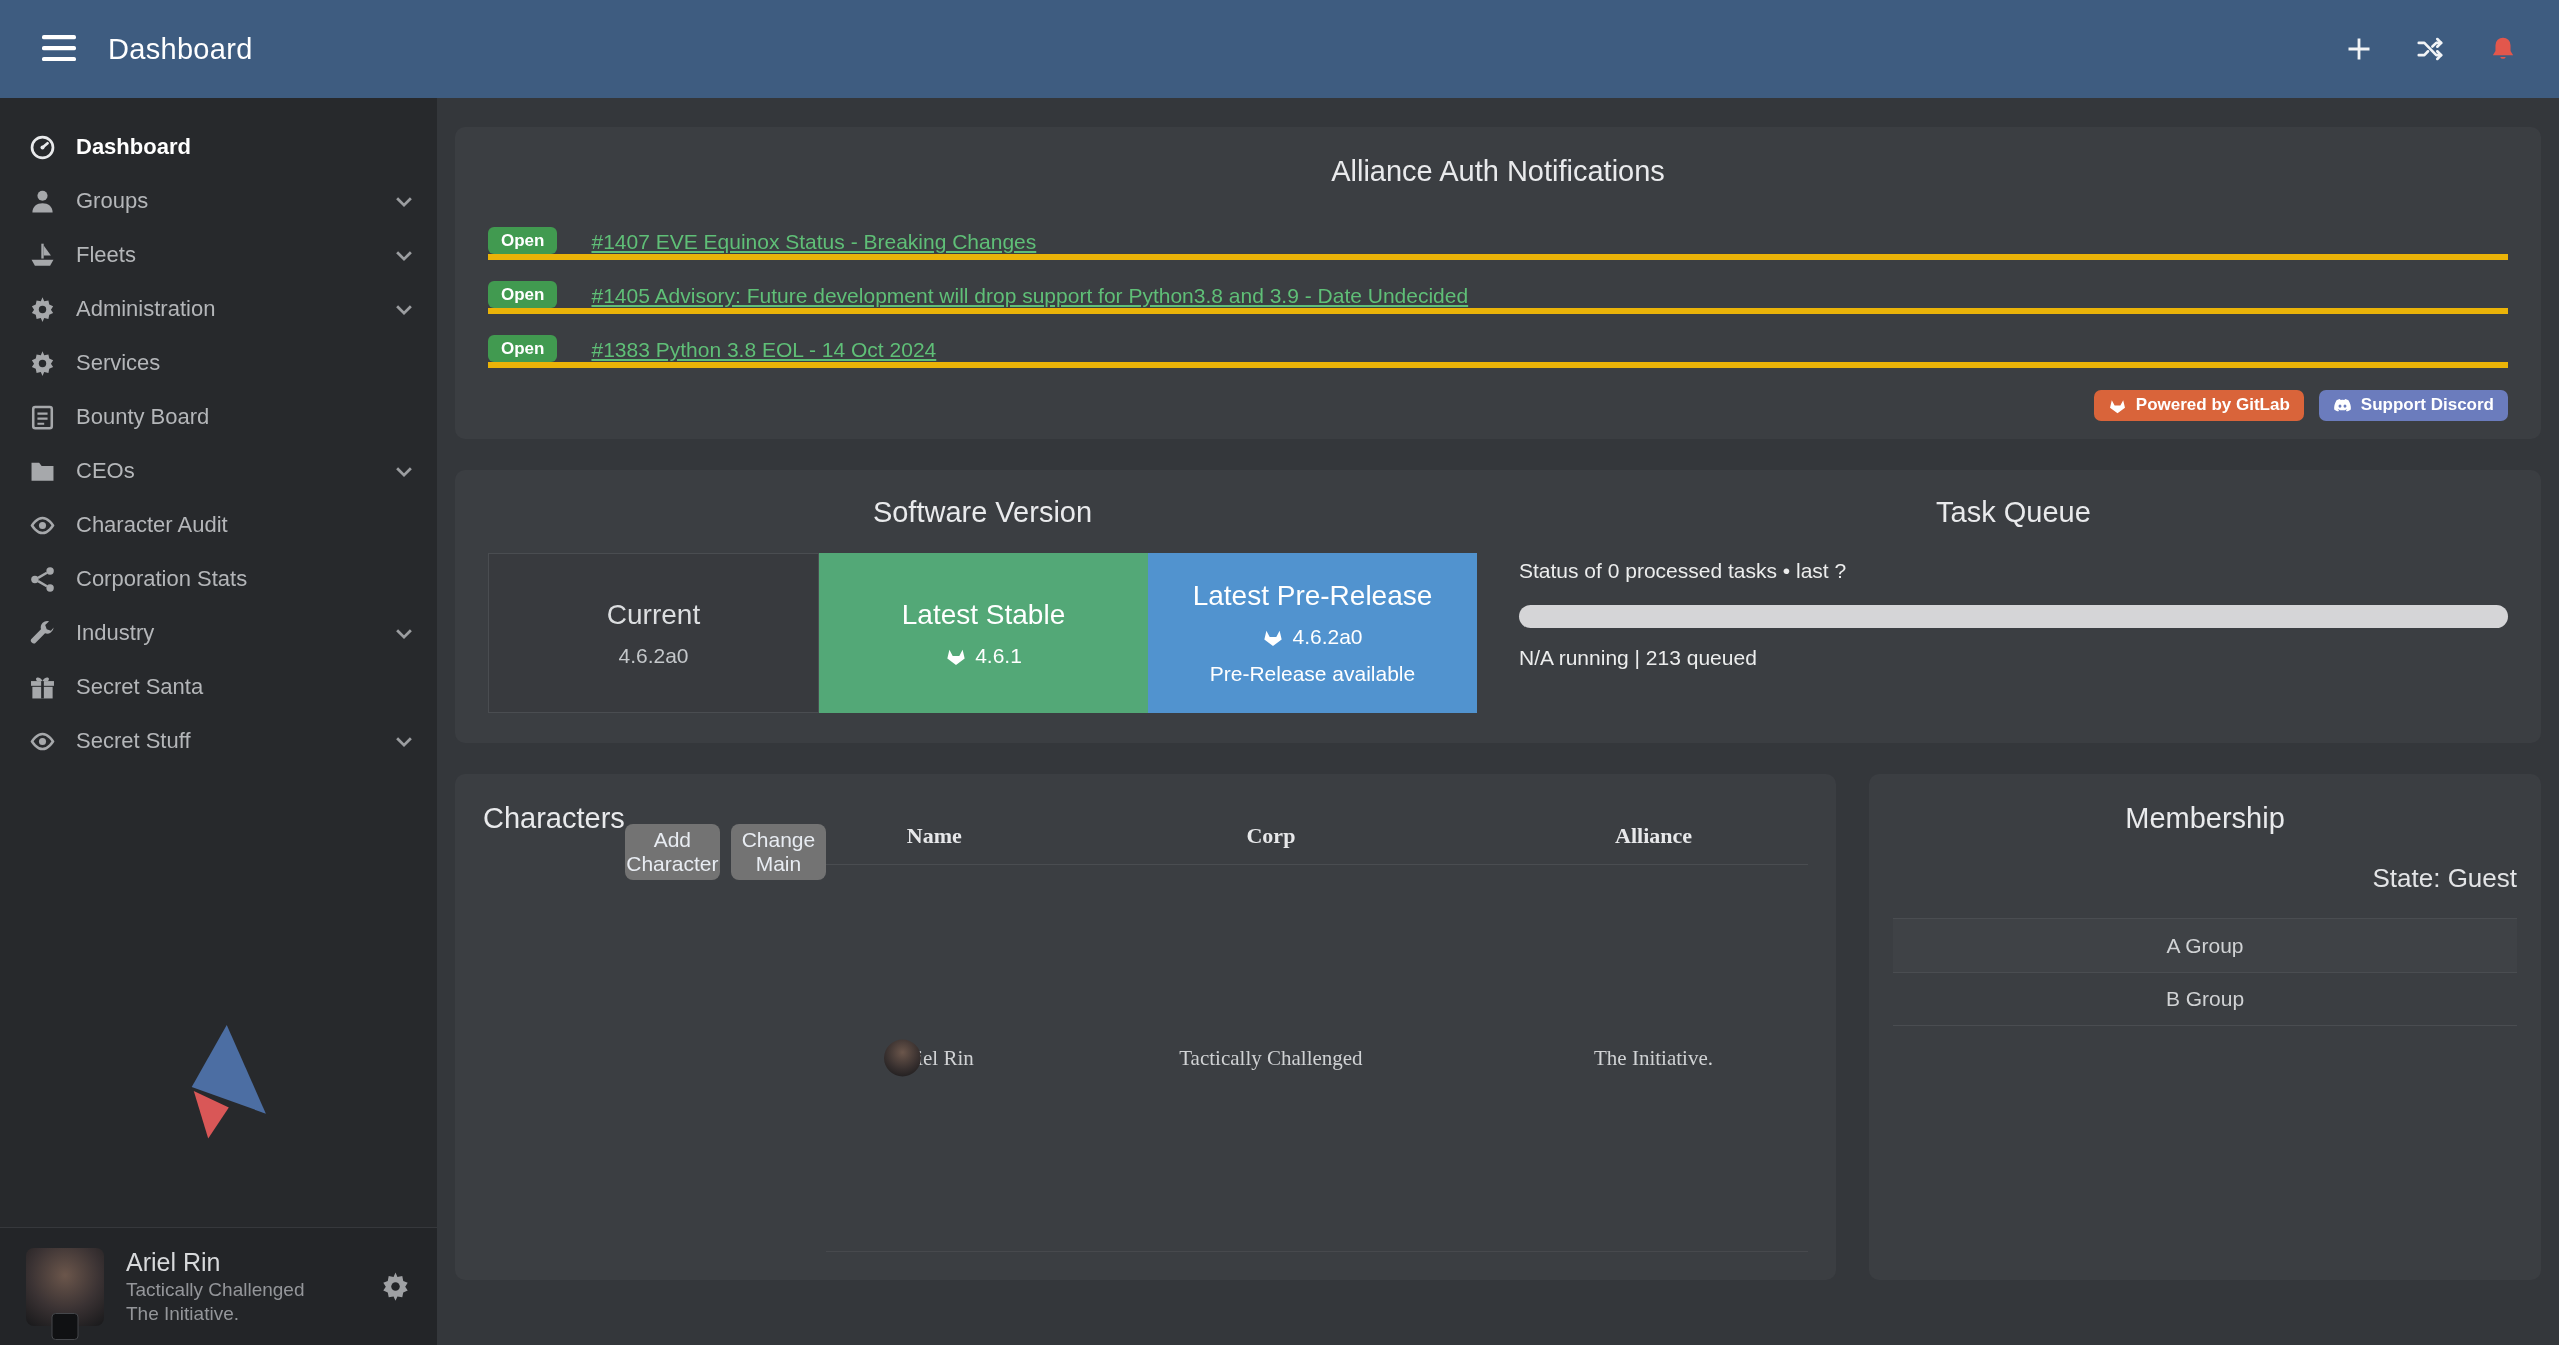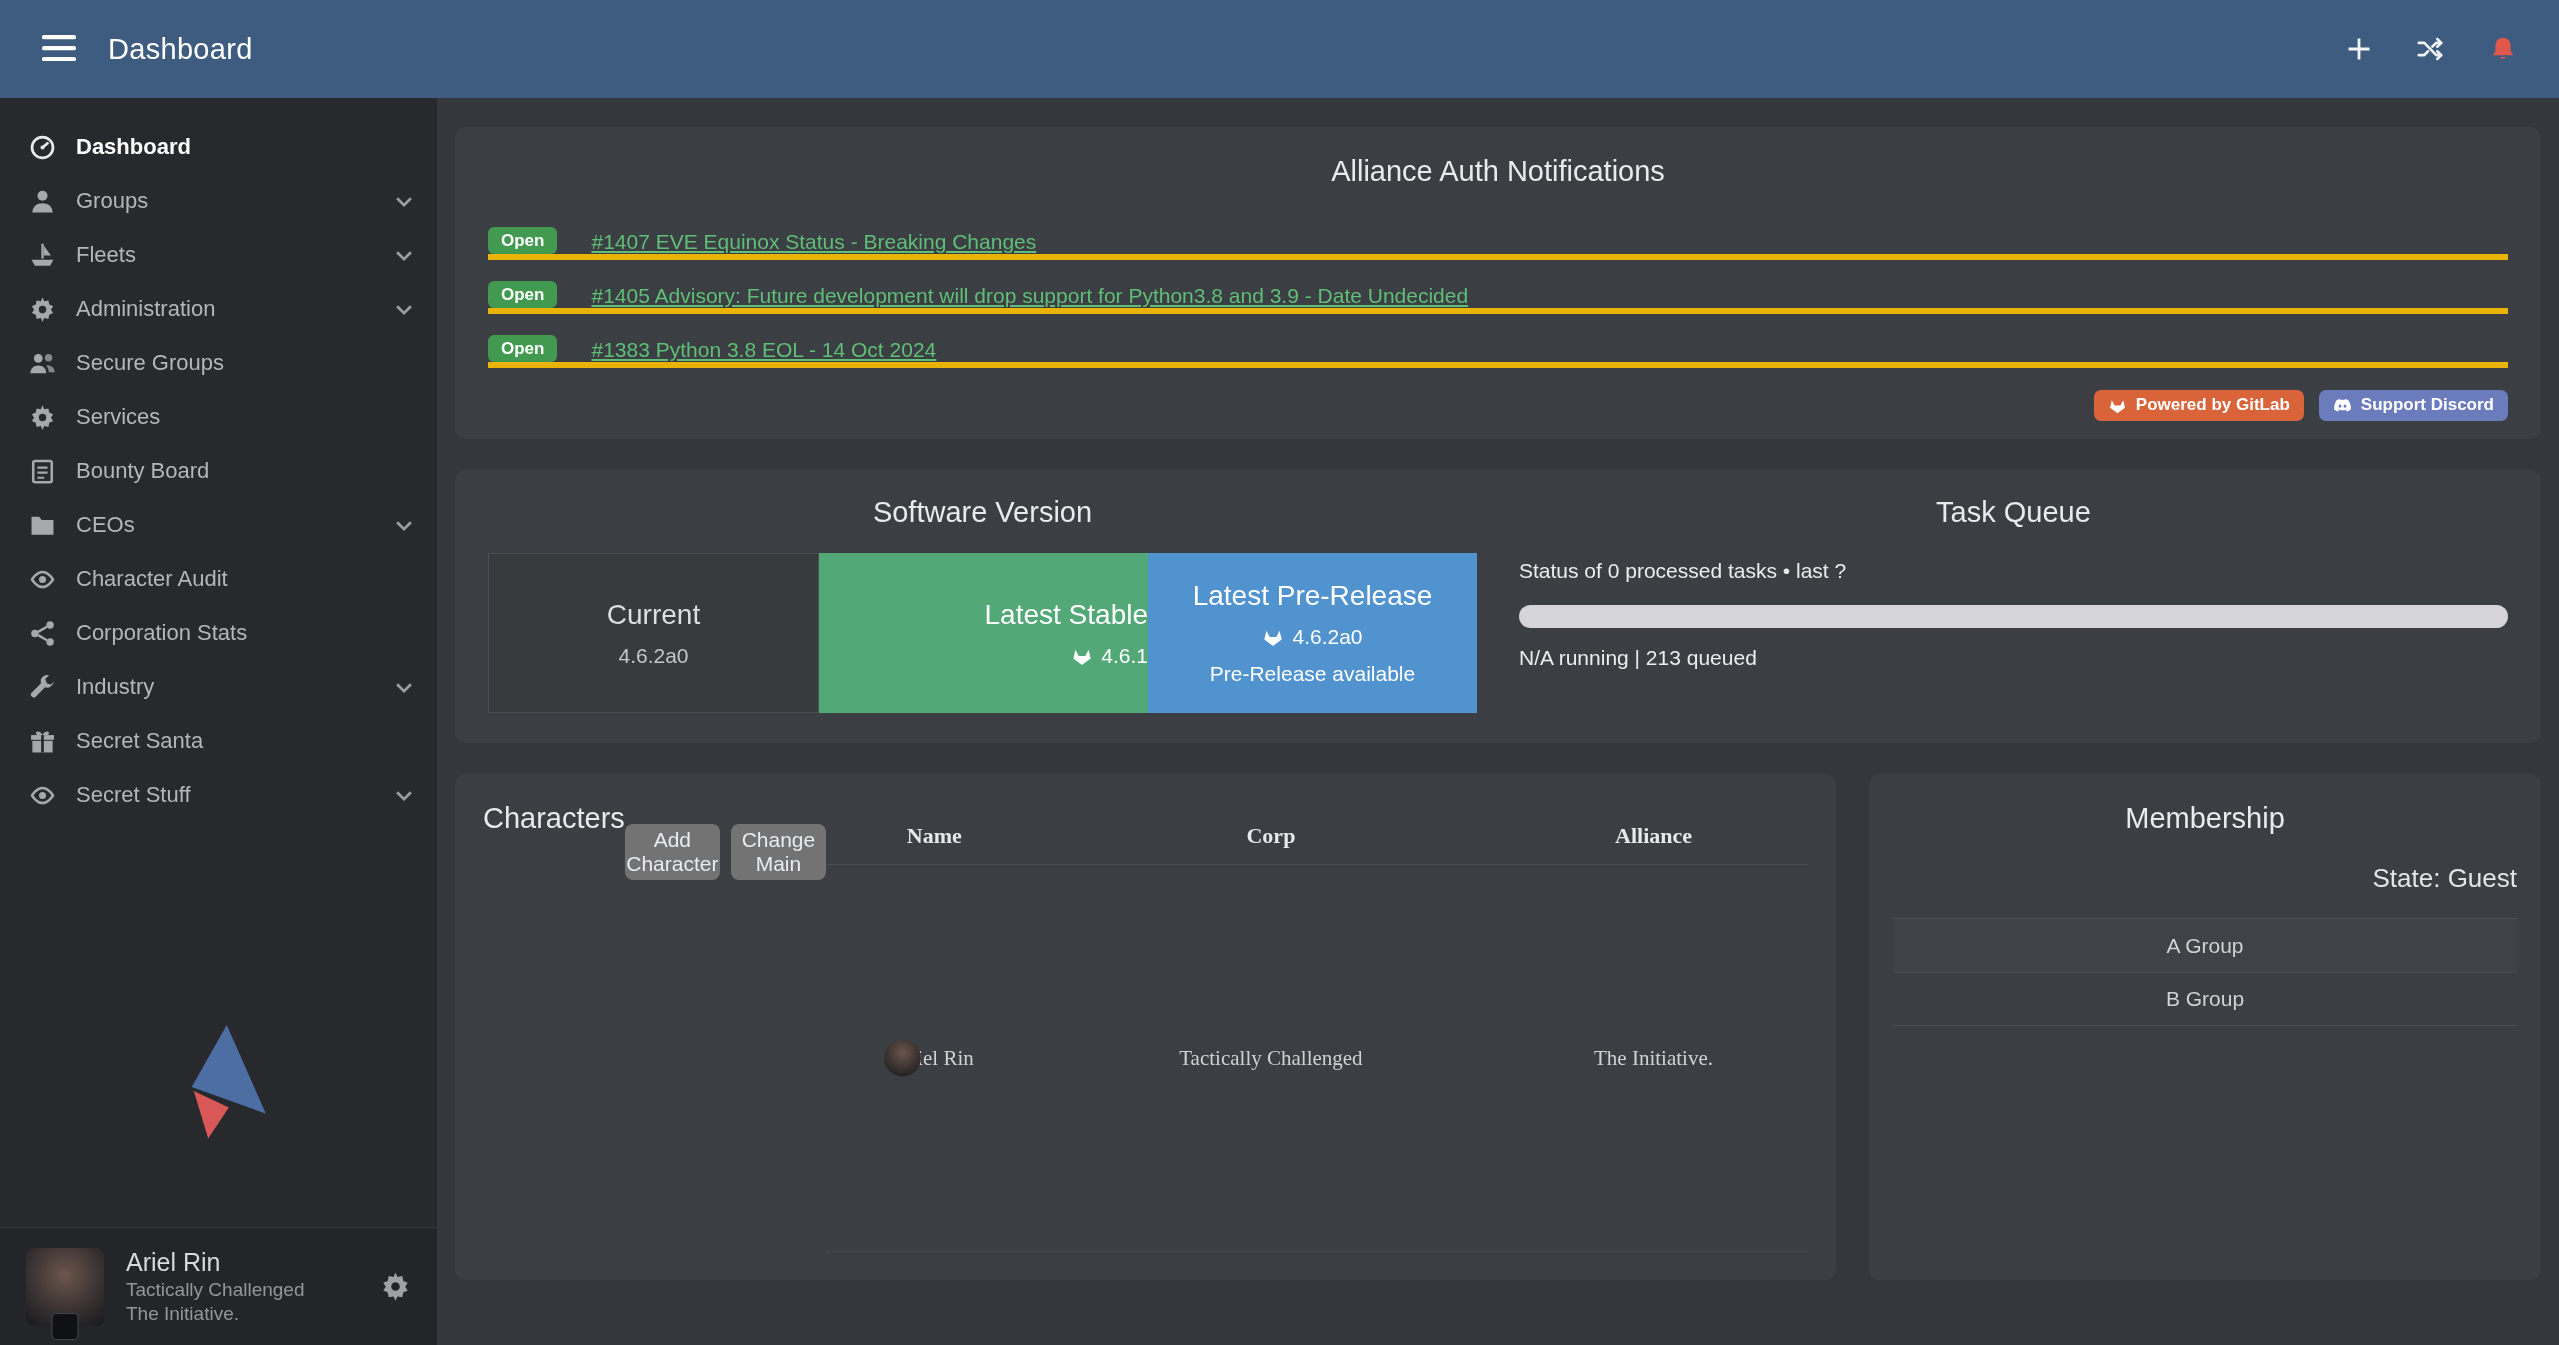"Secure Groups" div.side-item { html: <div> <span> <svg> <circle></circle> <path></path> <circle></circle> <path></path> </svg> </span> <span>Secure Groups</span> </div> -> none }
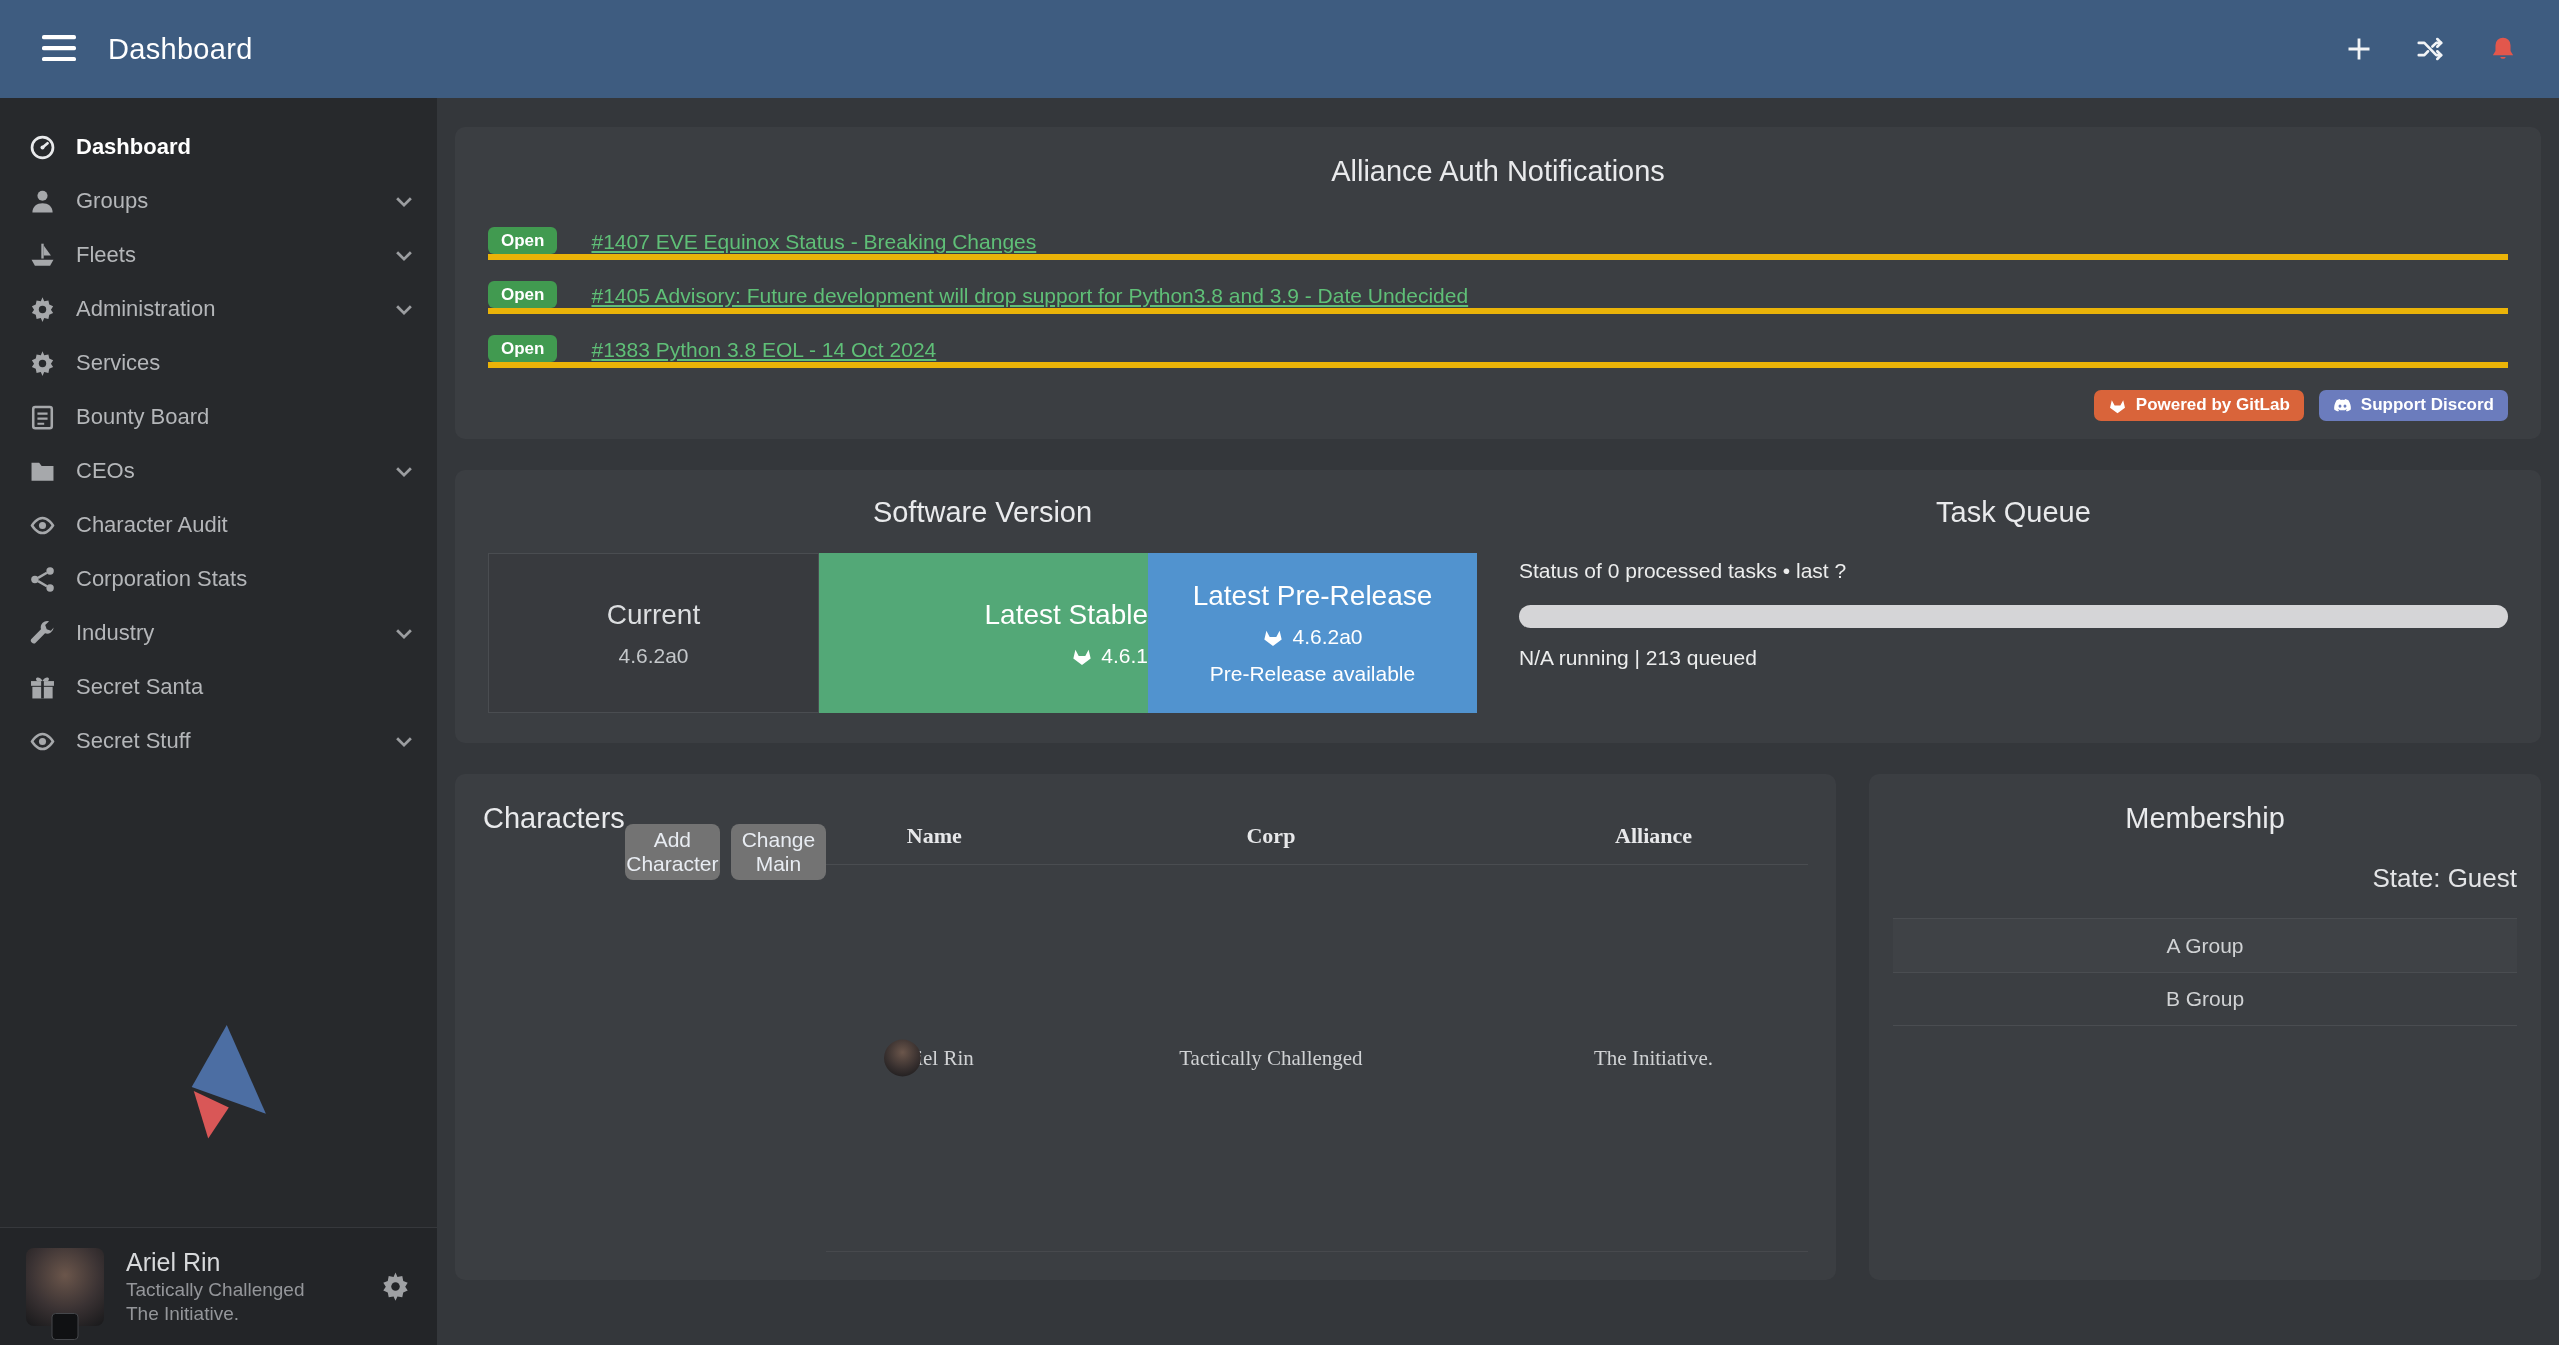"Latest Stable" .vbox.stable { align-items: flex-end -> none }
